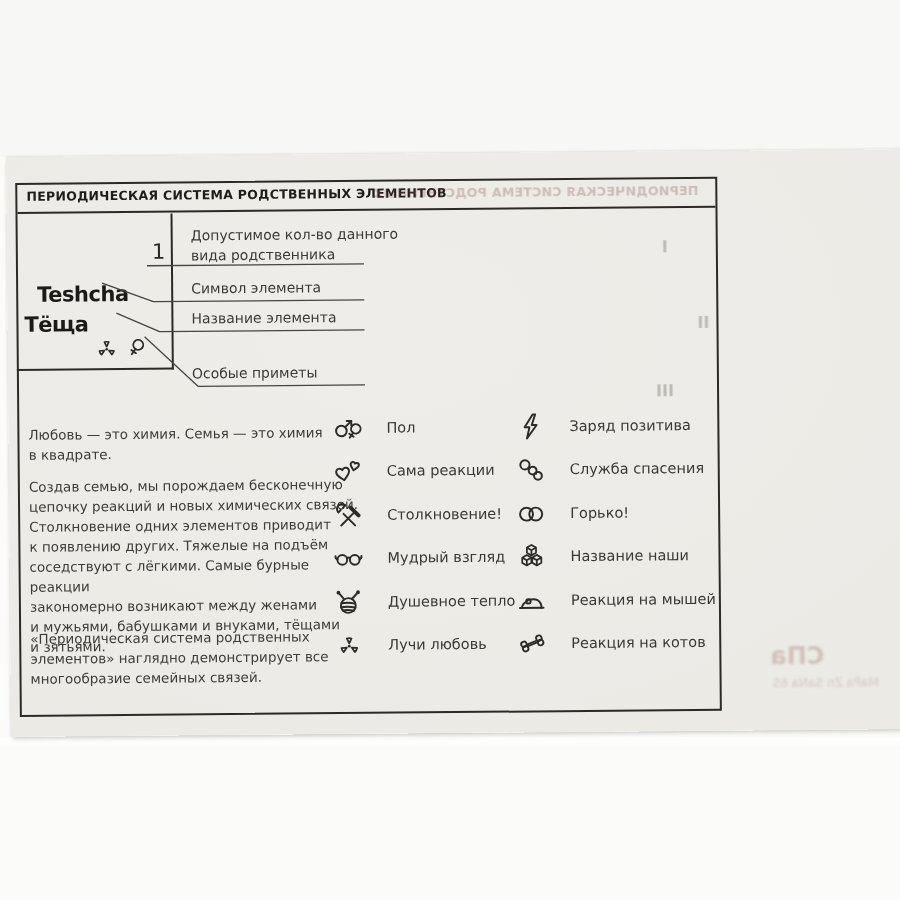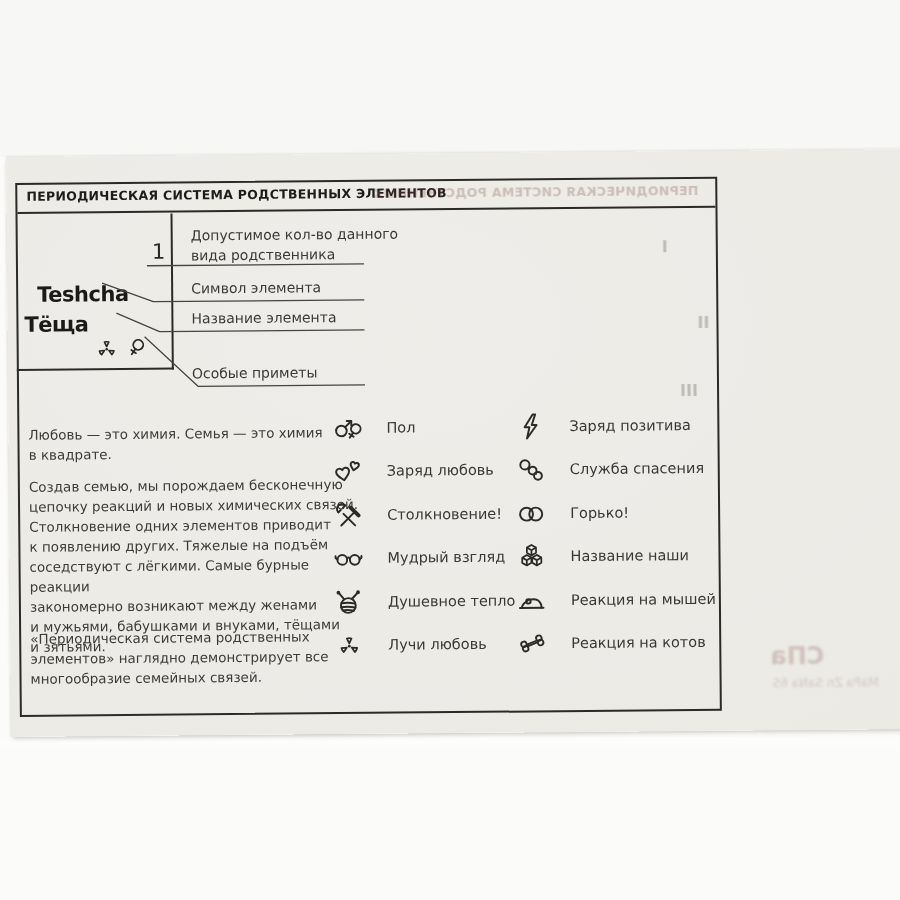"III" .gn3 { margin-left: 24px -> none }
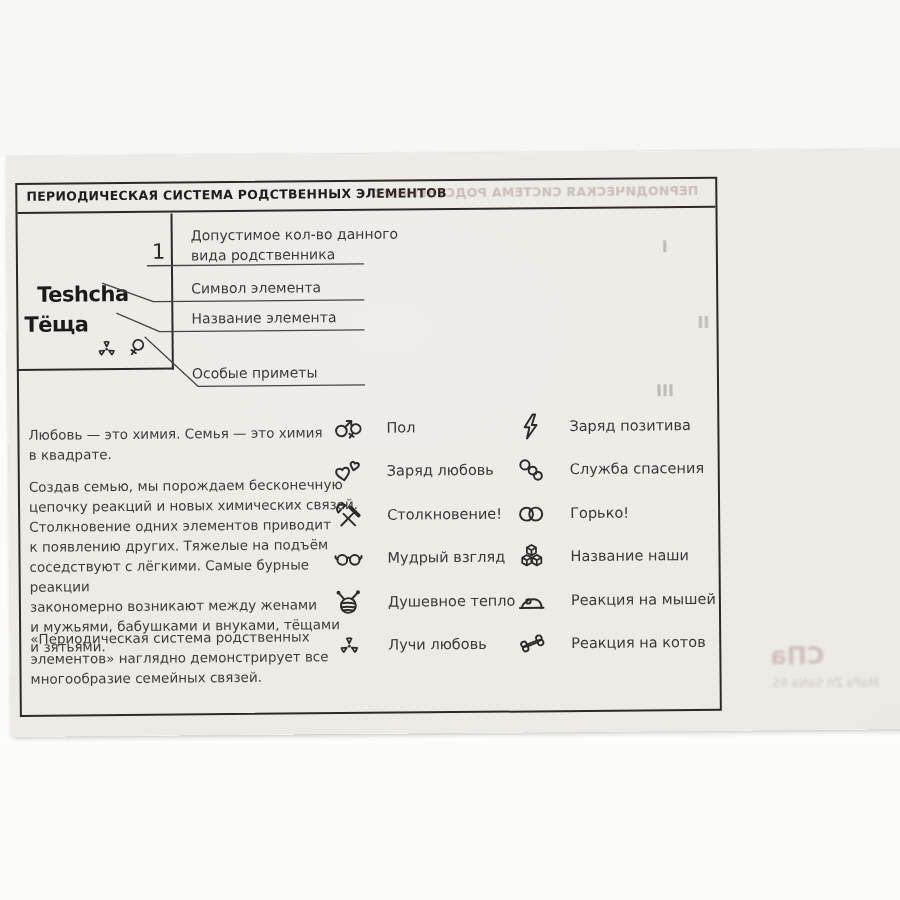"Заряд любовь" span.llabel { text: Заряд любовь -> Сама реакции }
